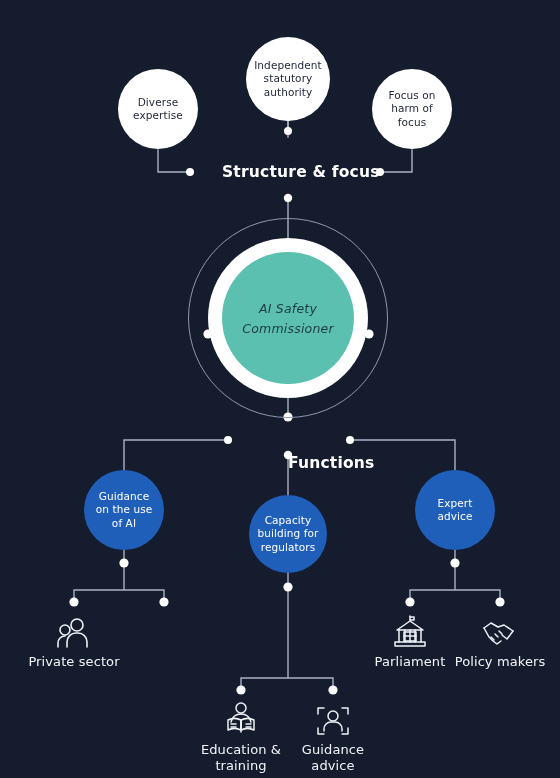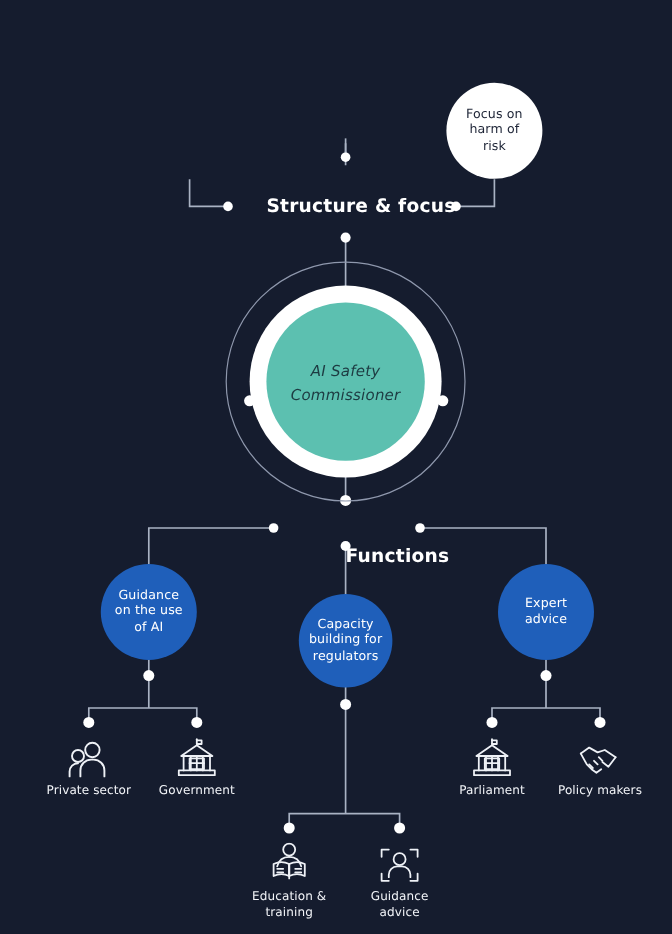"Independent" div.node { html: none -> <div> <span> <span>Independent</span> <span>statutory</span> <span>authority</span> </span> </div> }
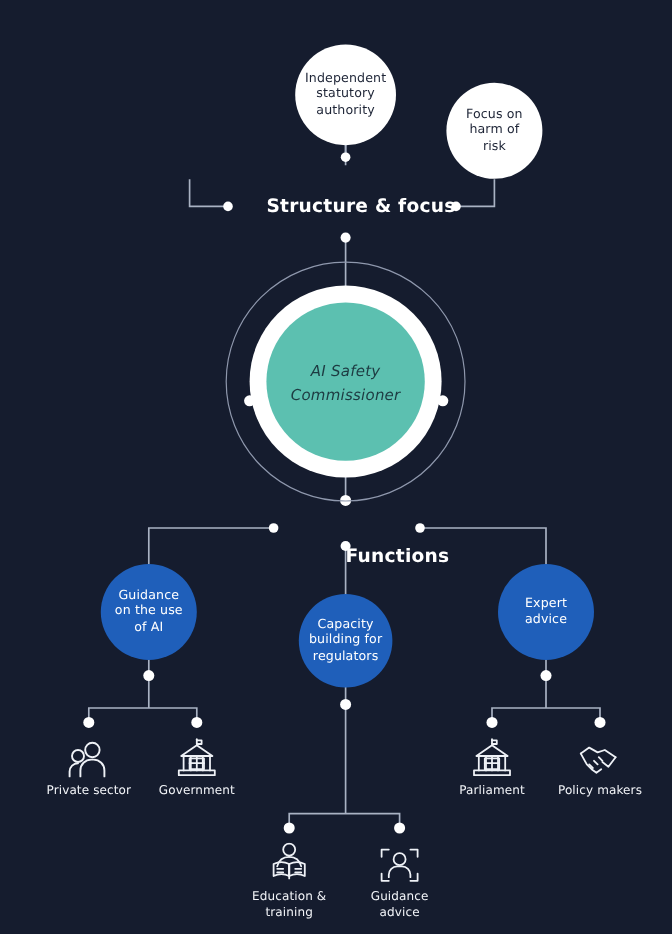"Diverse" div.node { html: none -> <div> <span> <span>Diverse</span> <span>expertise</span> </span> </div> }
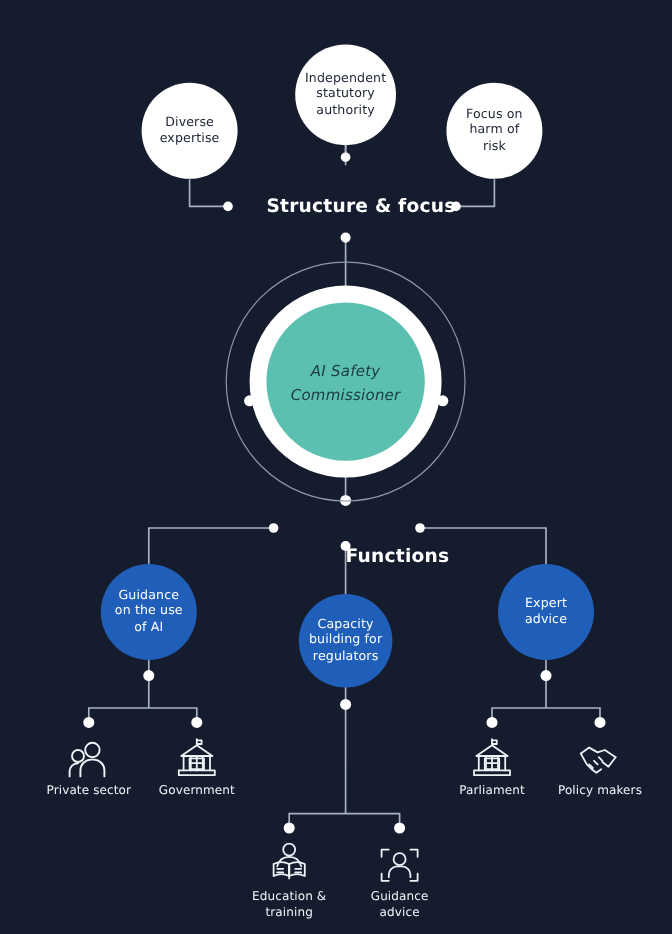"risk" span.node-label { text: risk -> focus }
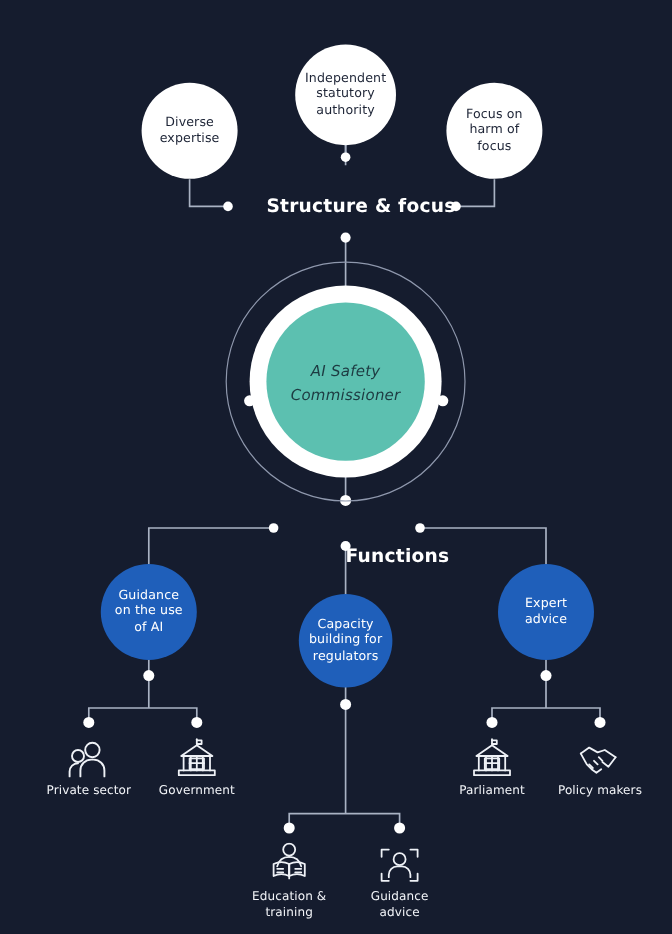"Private sector" .leaf .leaf-caption { font-size: 10px -> 13px }
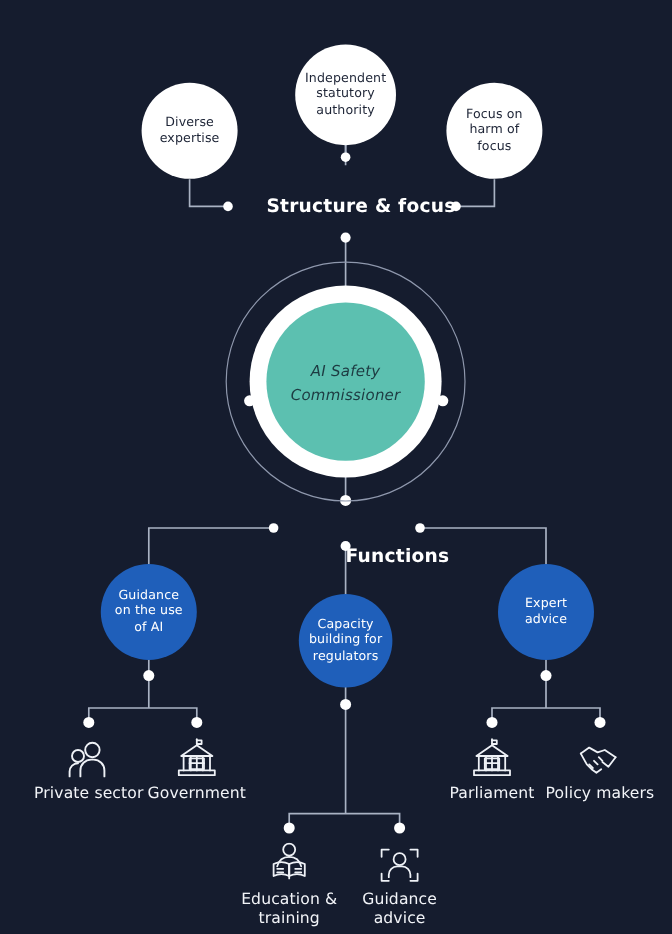"Government" div.leaf { html: <div> <span> <svg> <path></path> <path></path> <path></path> <path></path> <rect></rect> <path></path> <path></path> </svg> </span> <span>Government</span> </div> -> none }
